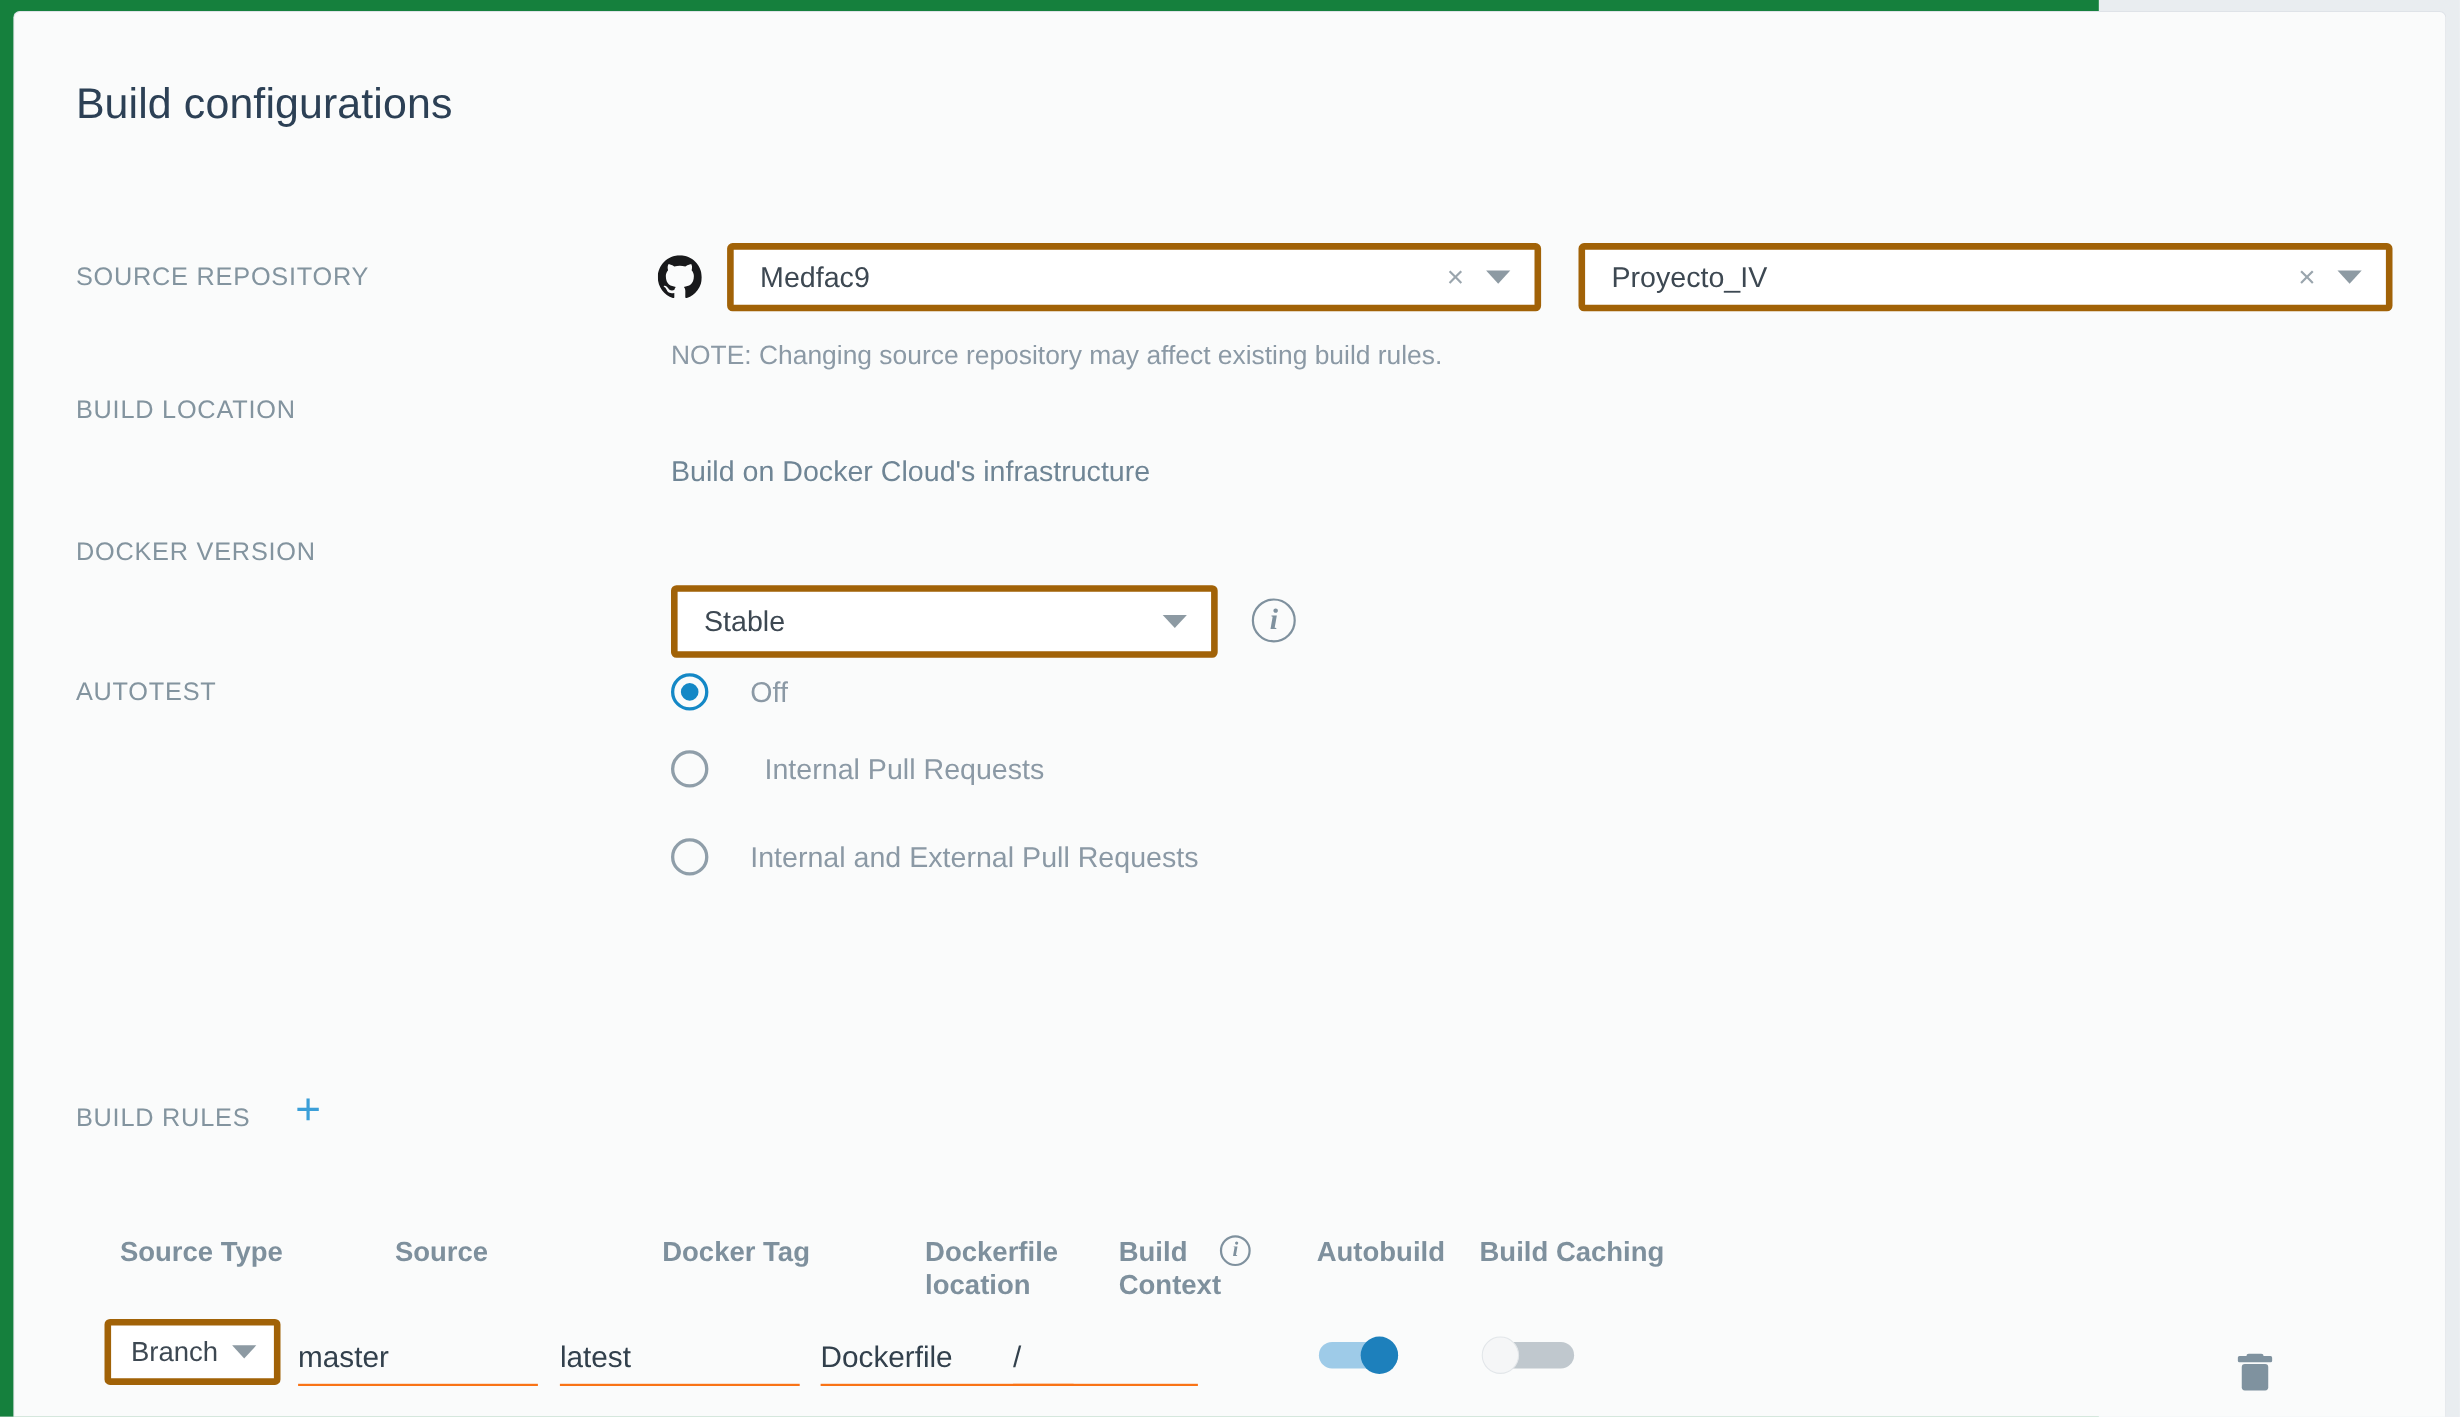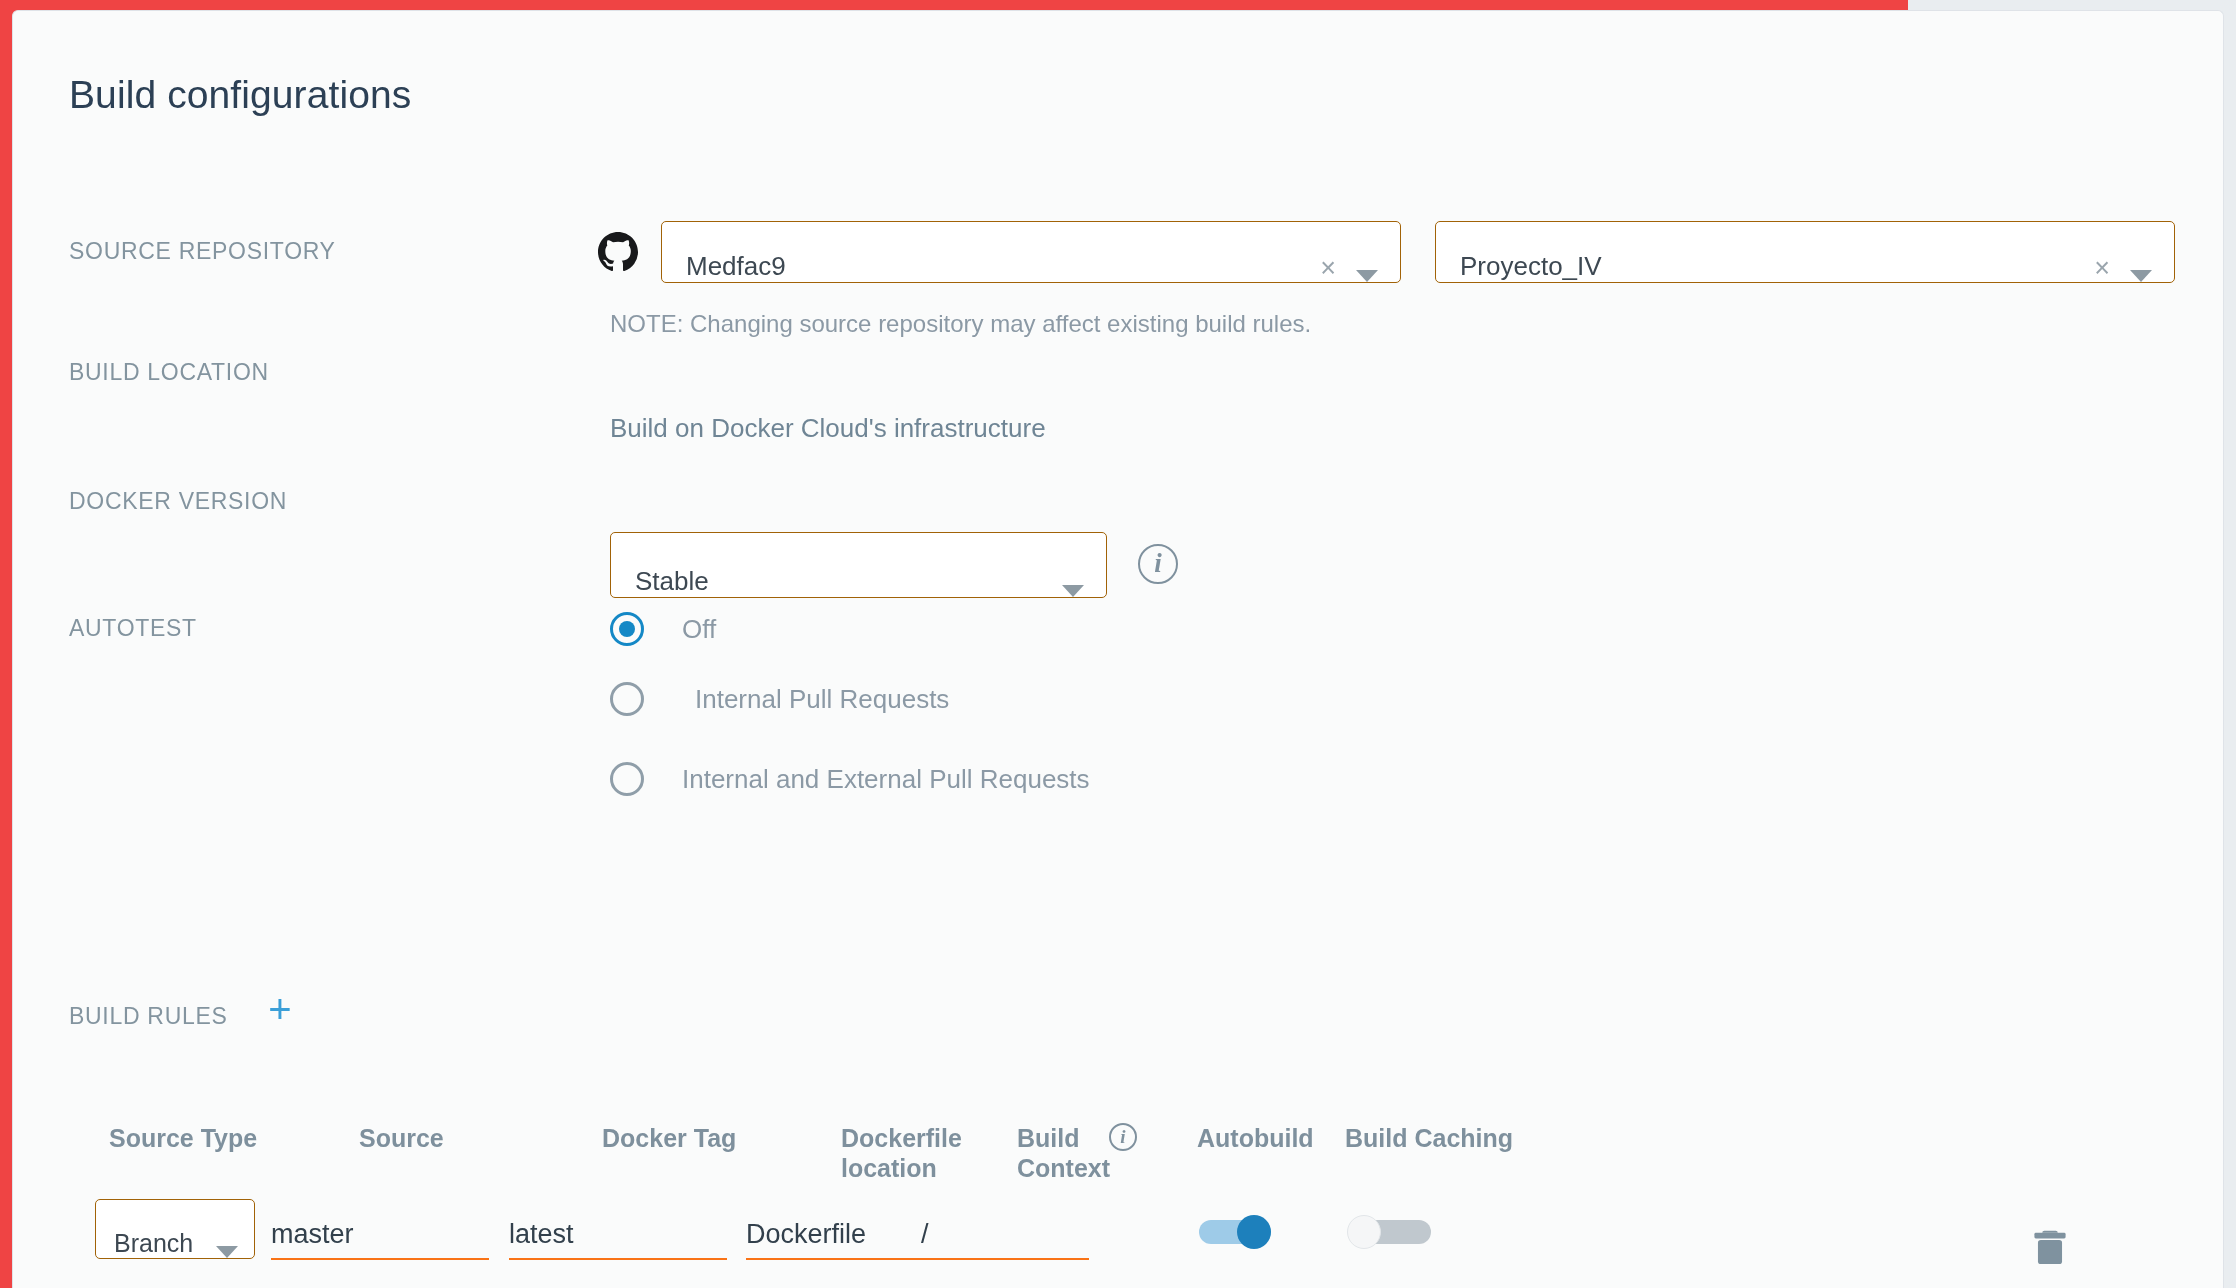"Build configurations" .page { background: #ef4444 -> #15803d }
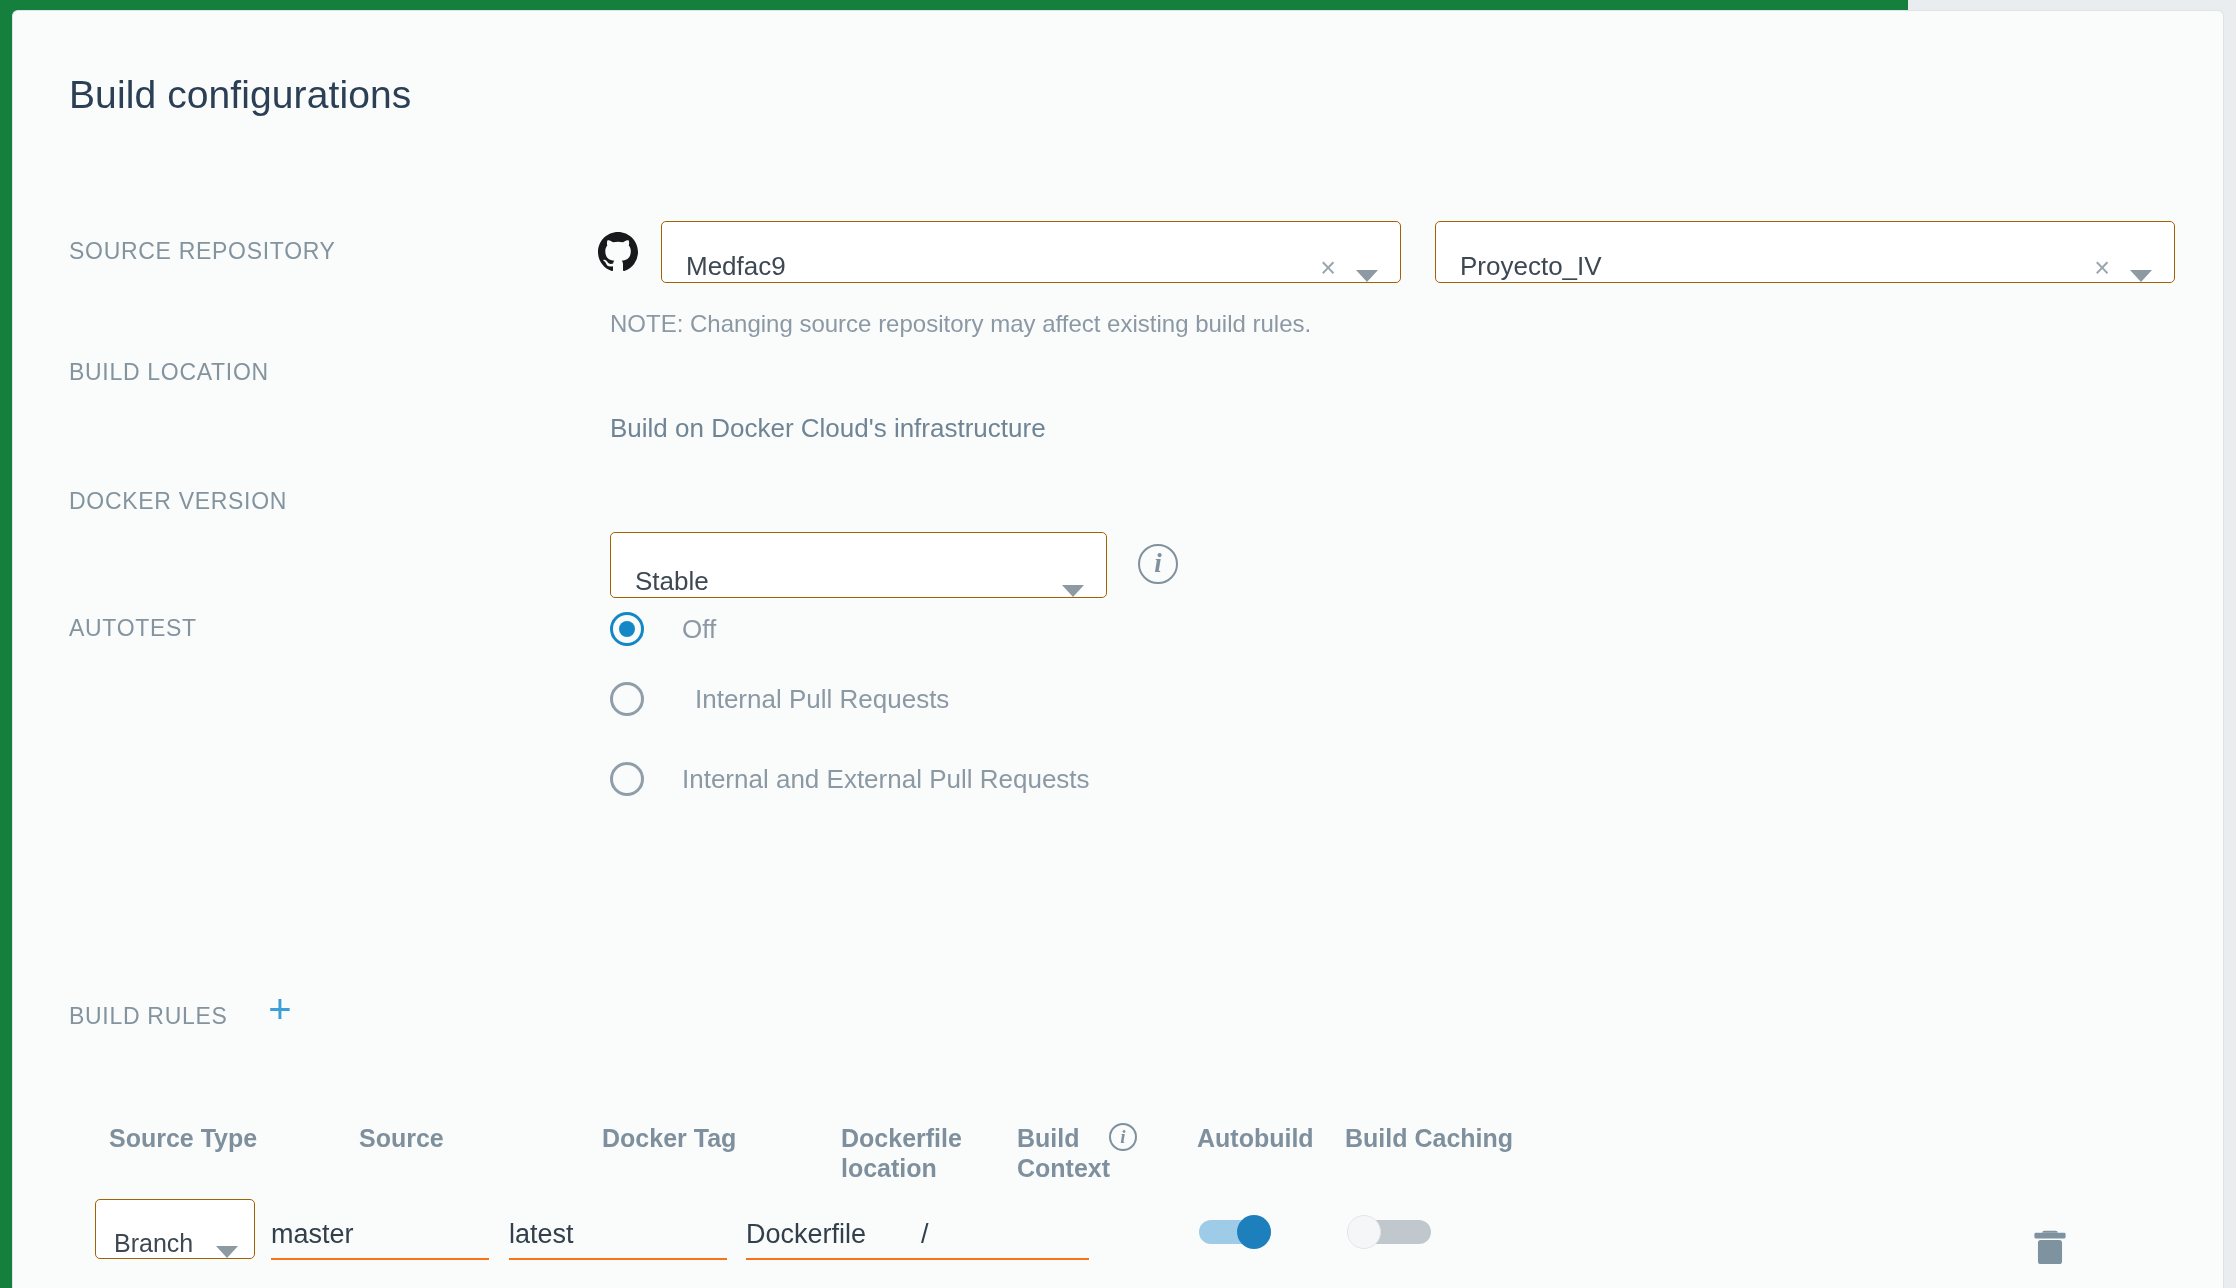"Medfac9" .select-box { align-items: flex-end -> center; border: 1px solid #a16207 -> 6px solid #a16207 }
